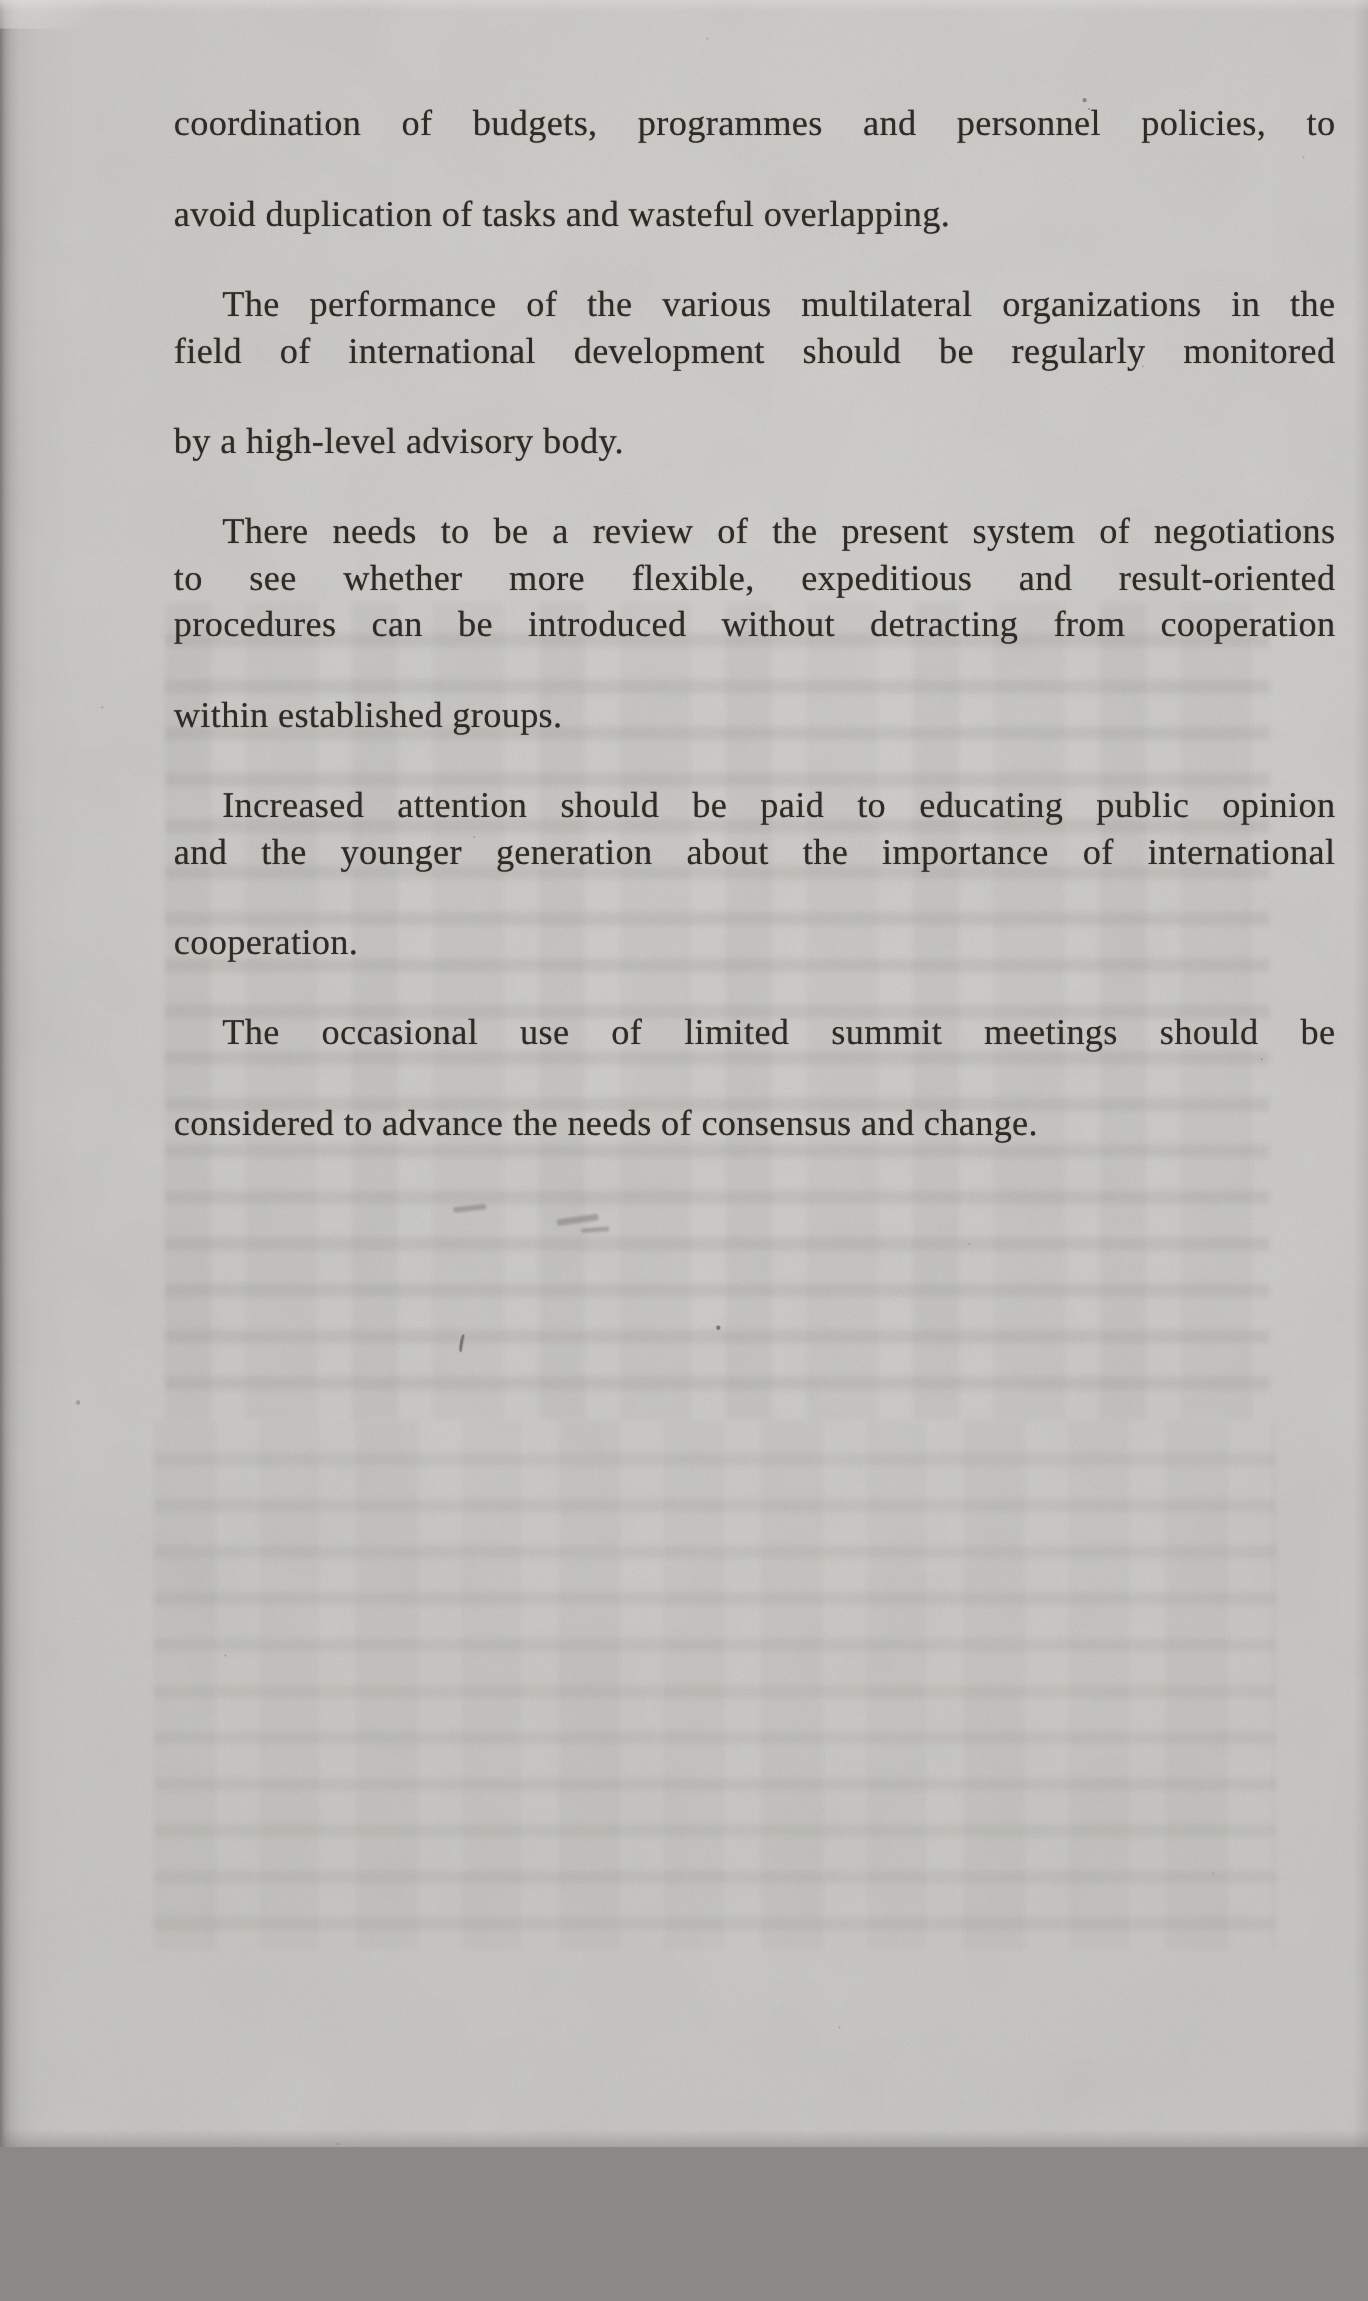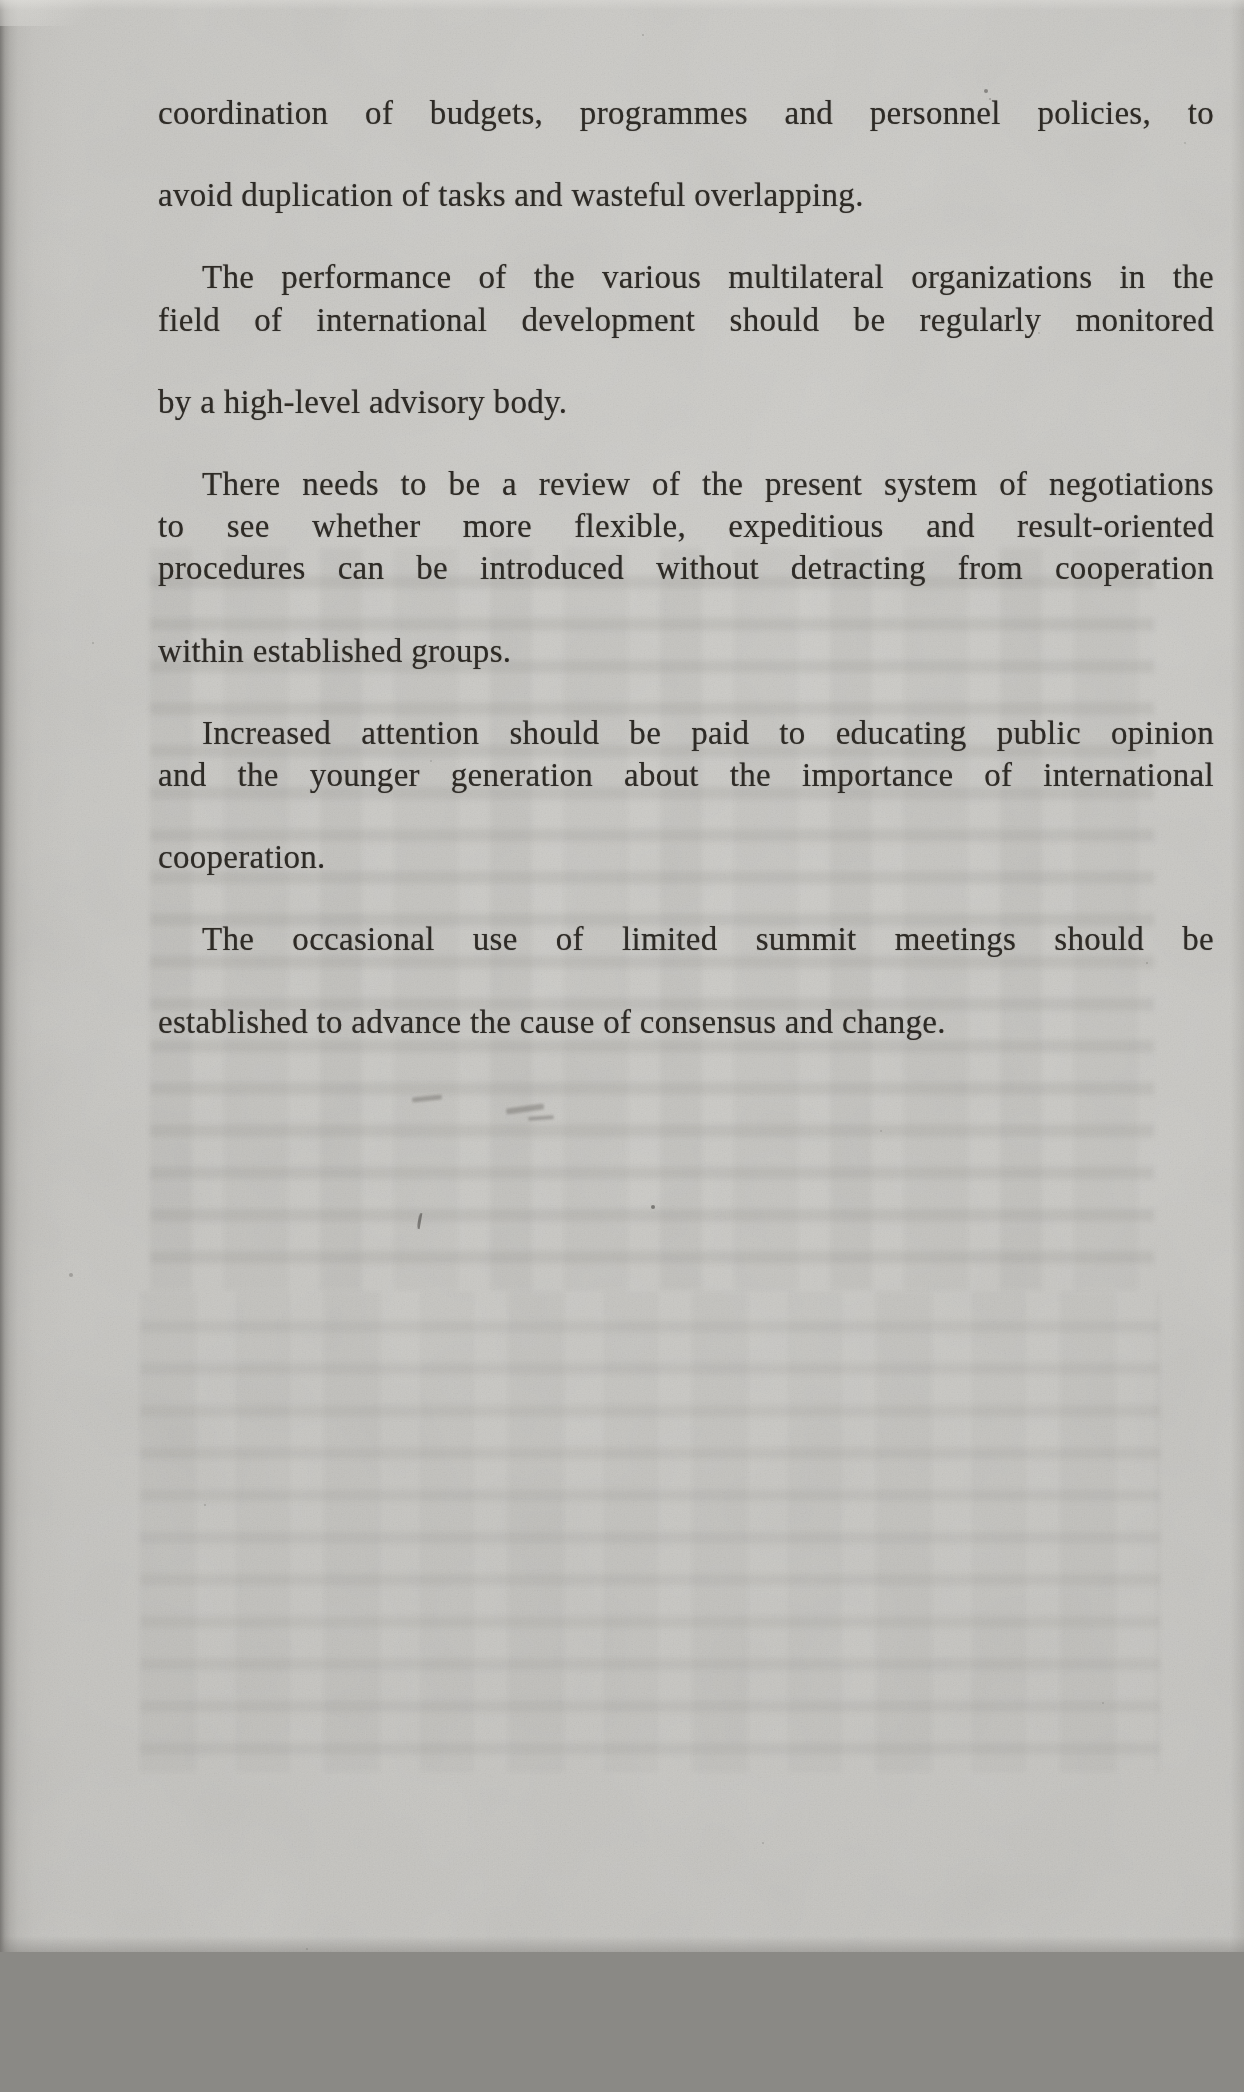"established to advance the cause" div.line { text: established to advance the cause -> considered to advance the needs }
